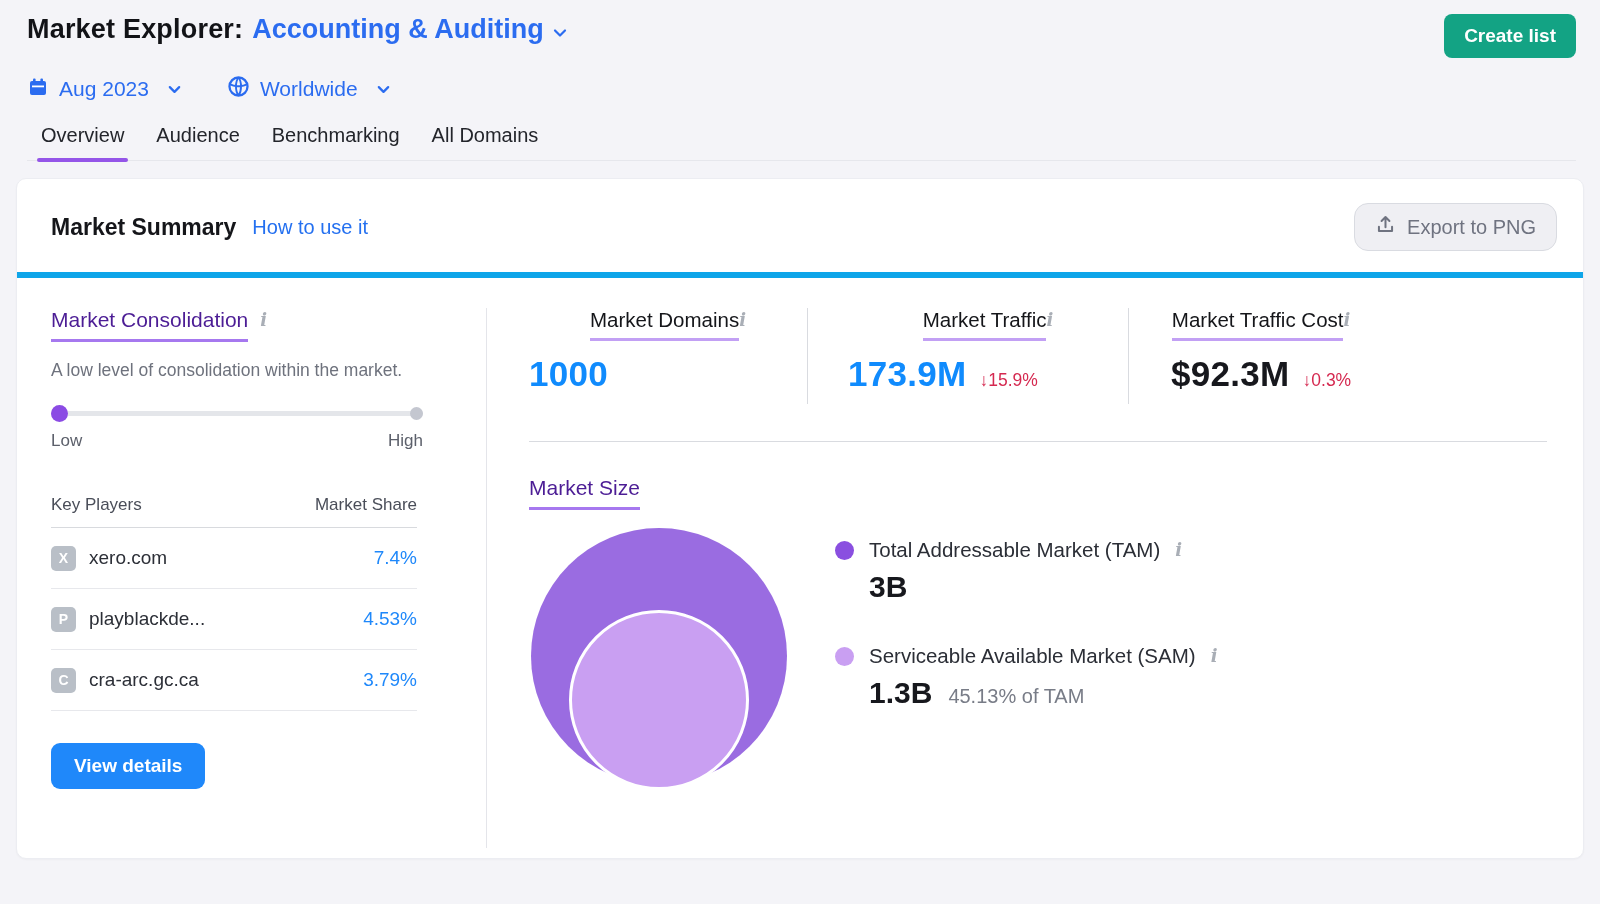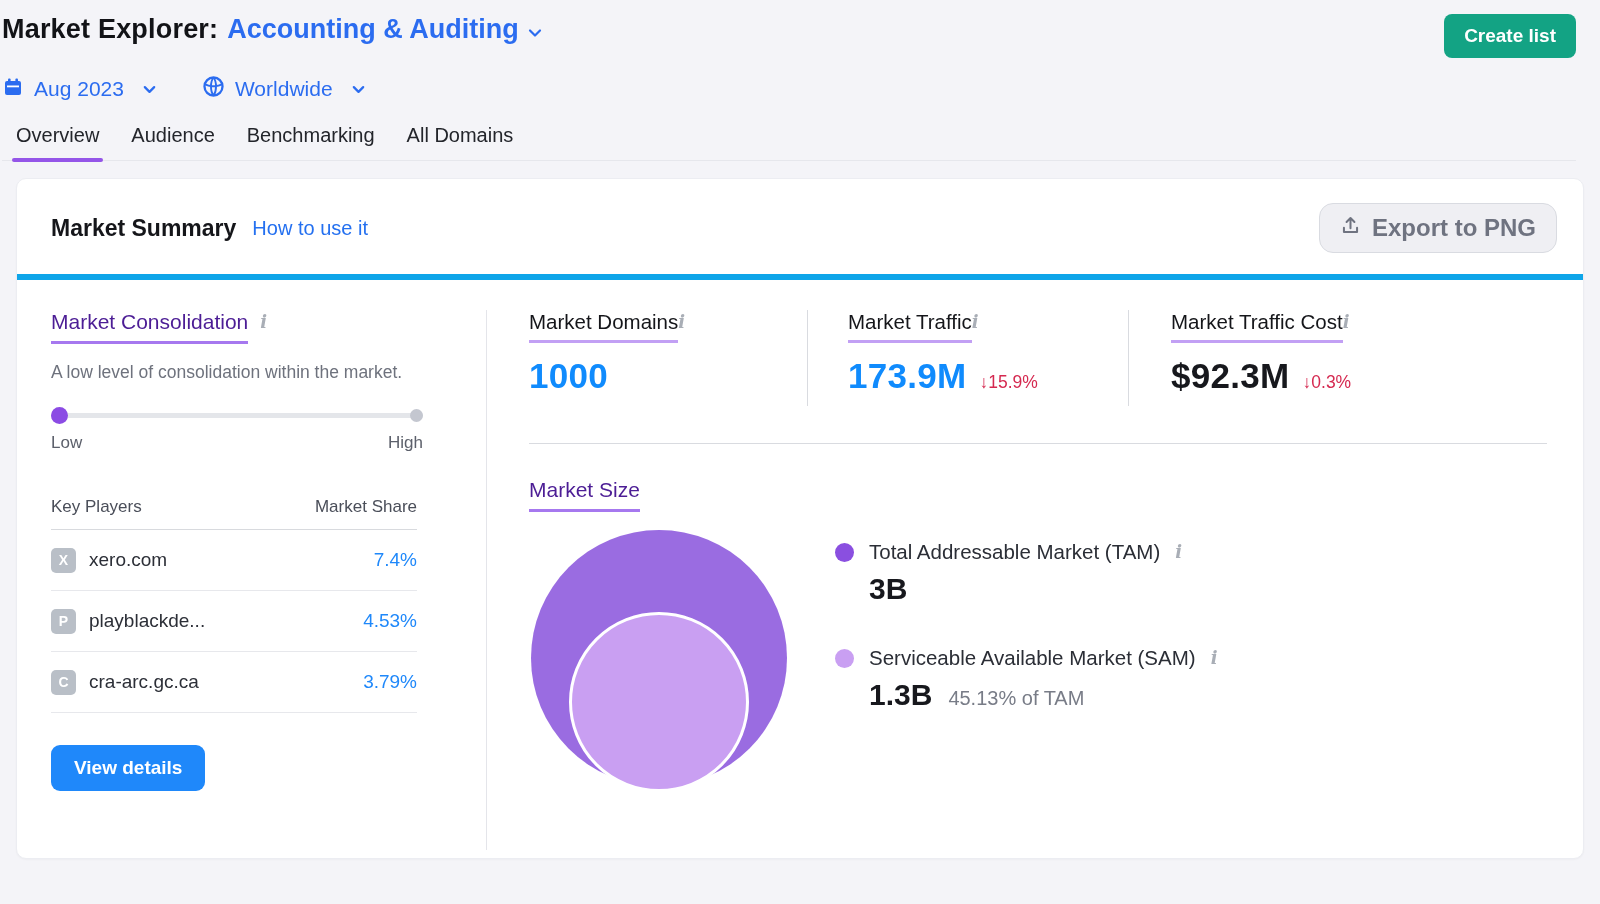"Market Explorer:" .page-header { padding: 14px 24px 0 2px -> 14px 24px 0 27px }
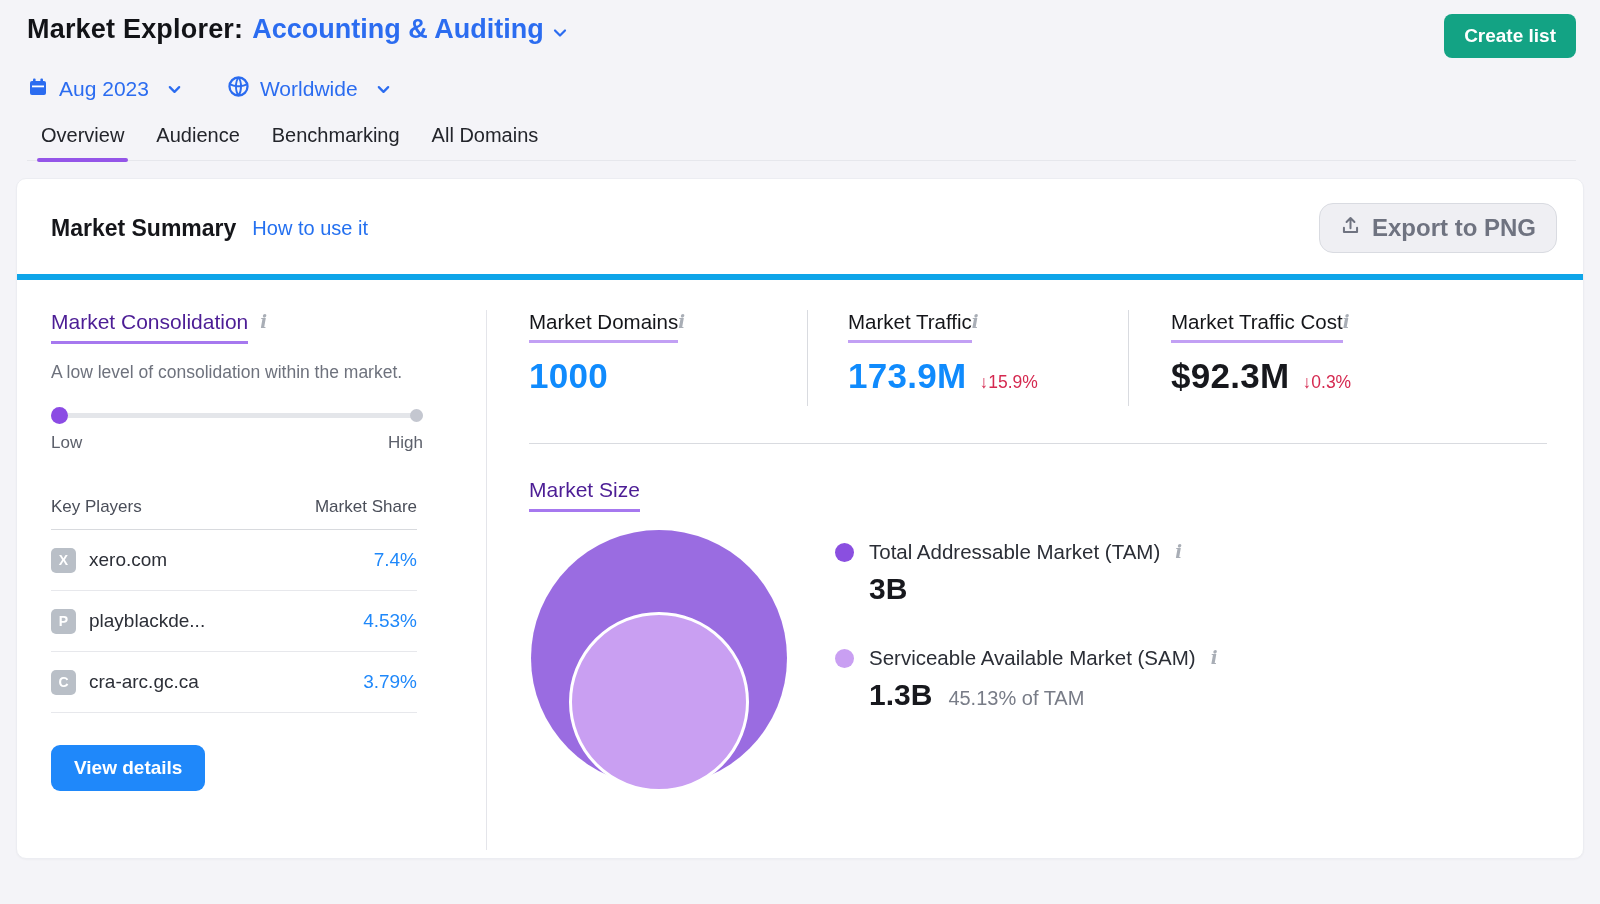"Export to PNG" .export-btn { font-size: 24px -> 20px; font-weight: bold -> none }
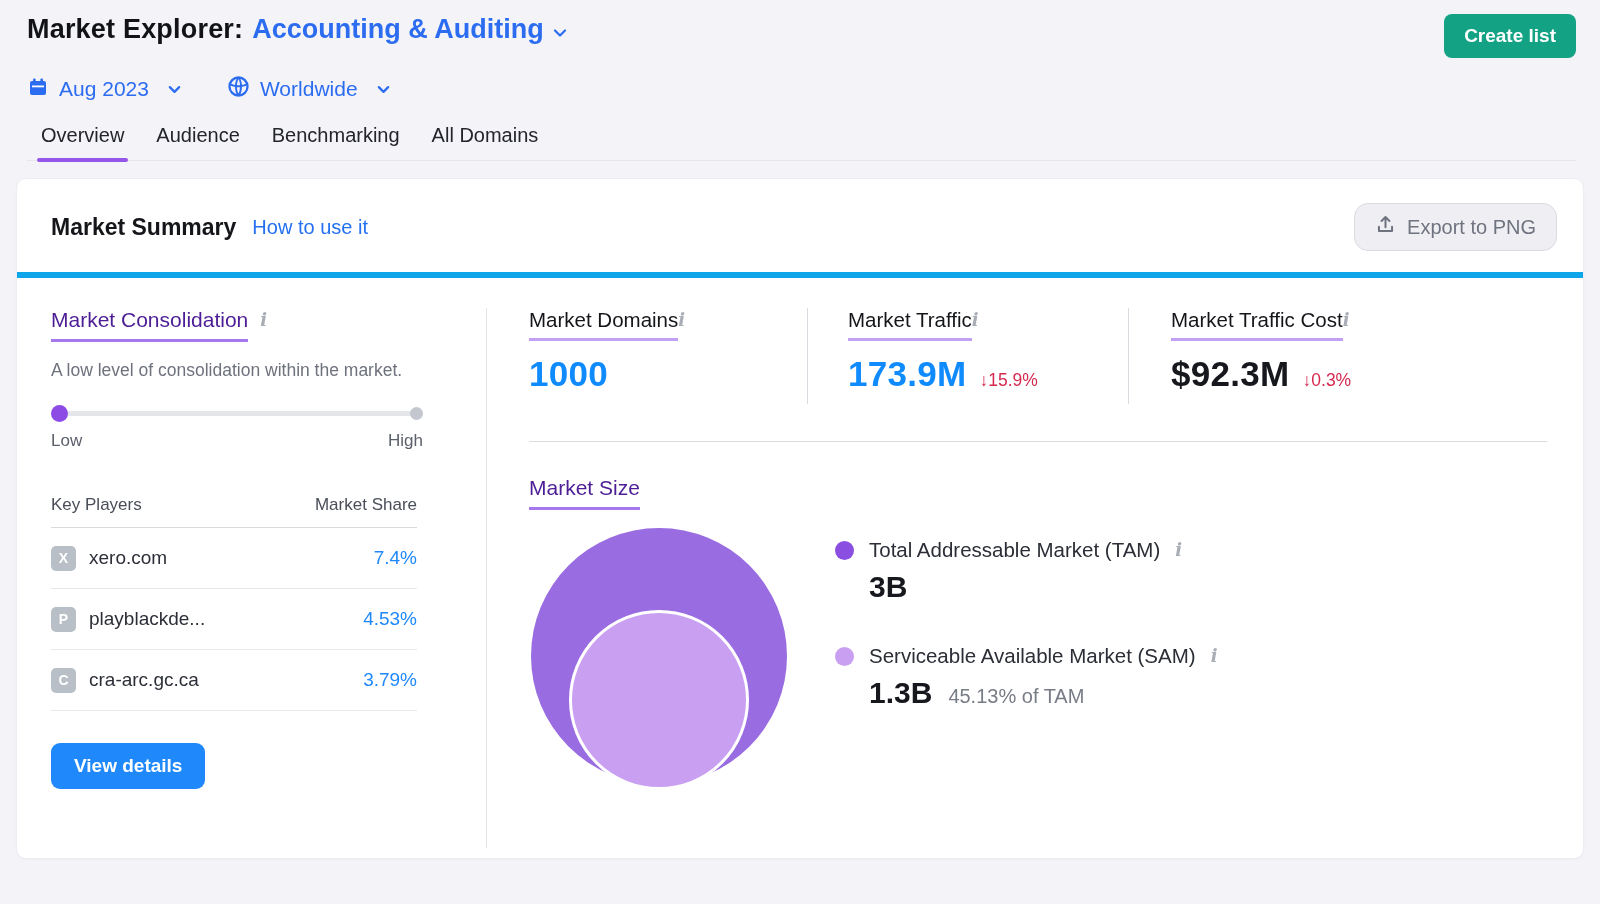"Market Domains" .stat-title-row { justify-content: none -> center }
